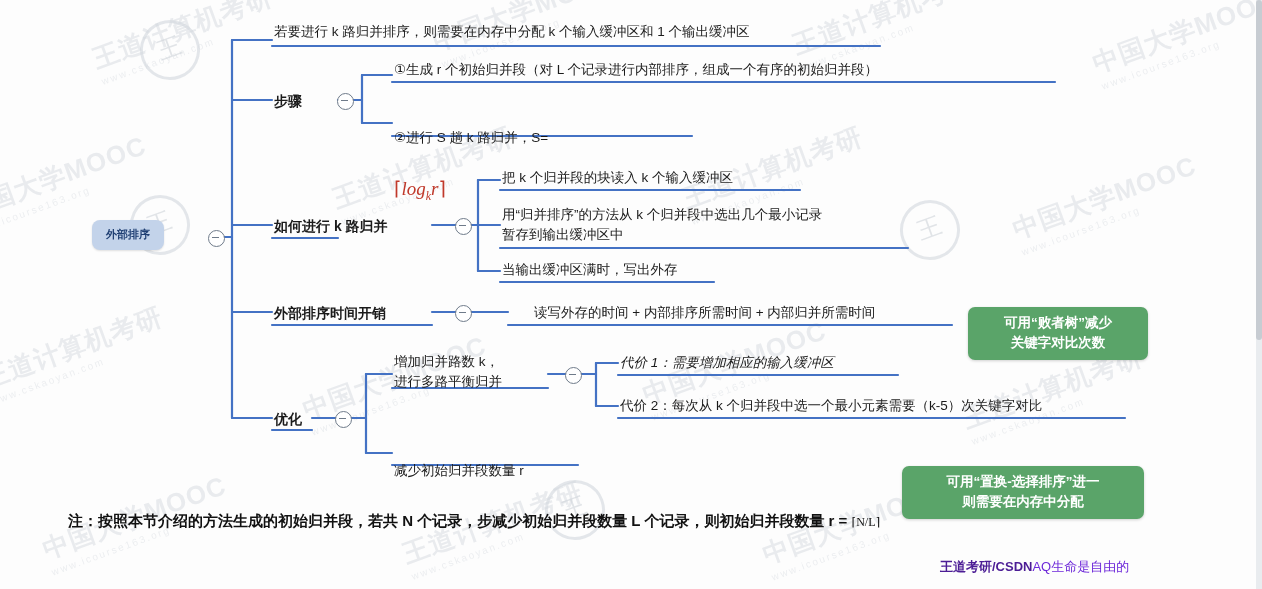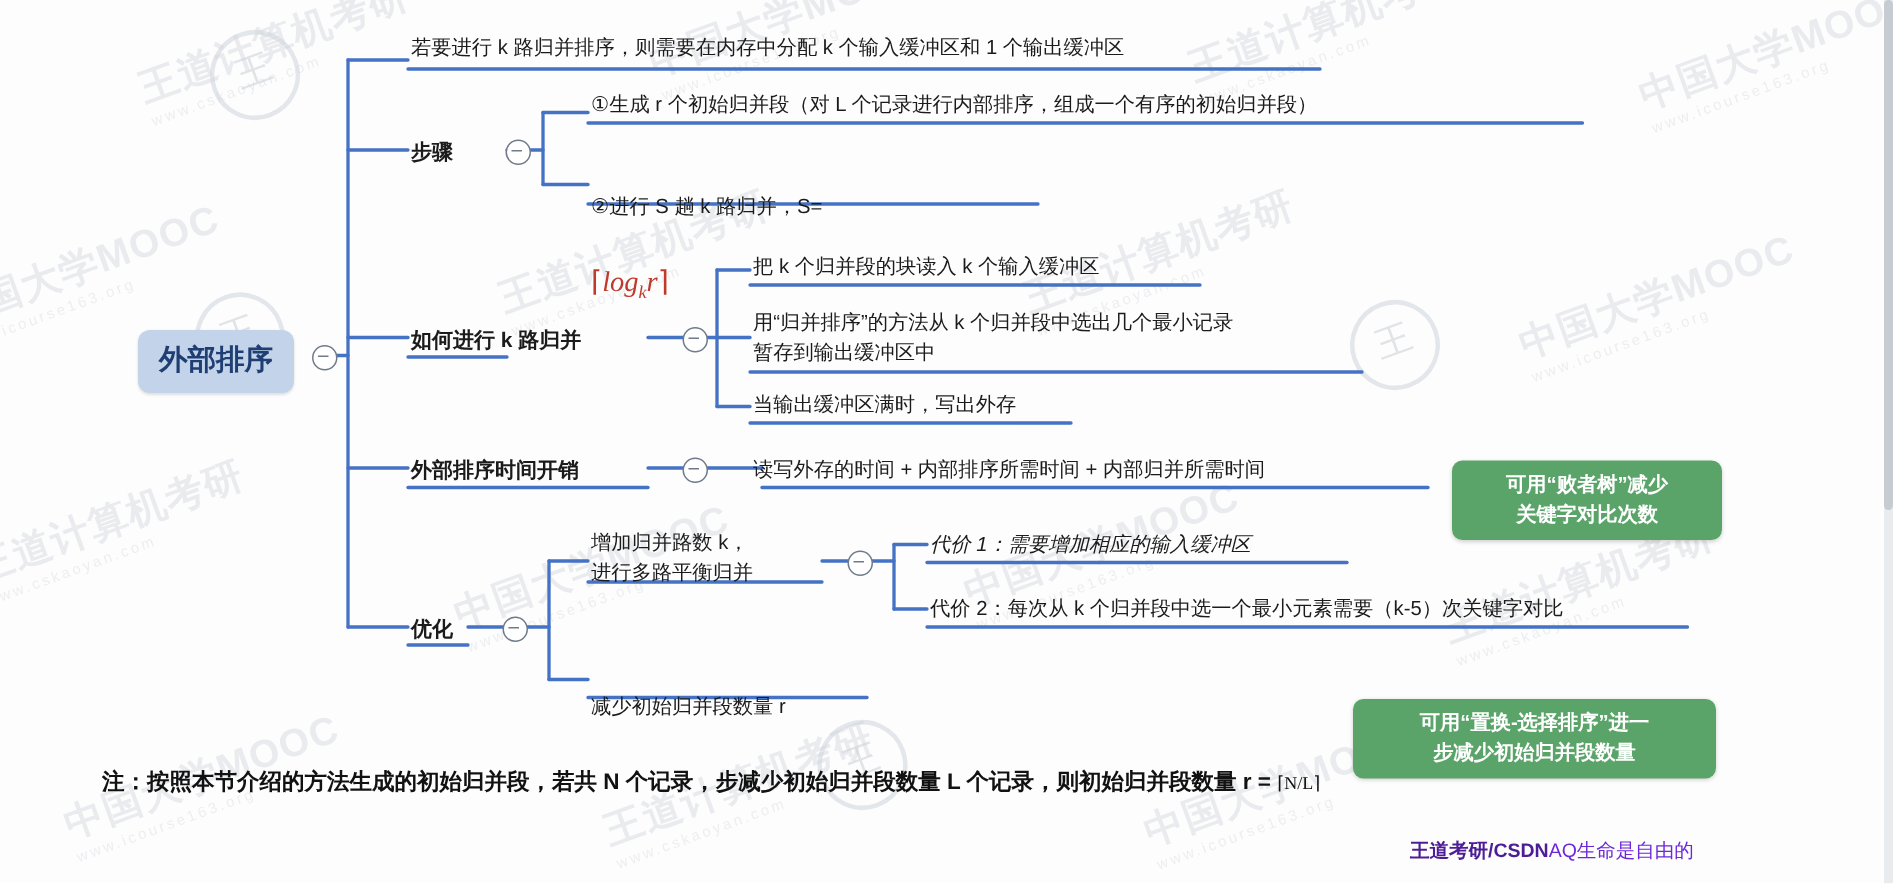"外部排序" .root { font-size: 19px -> 11px }
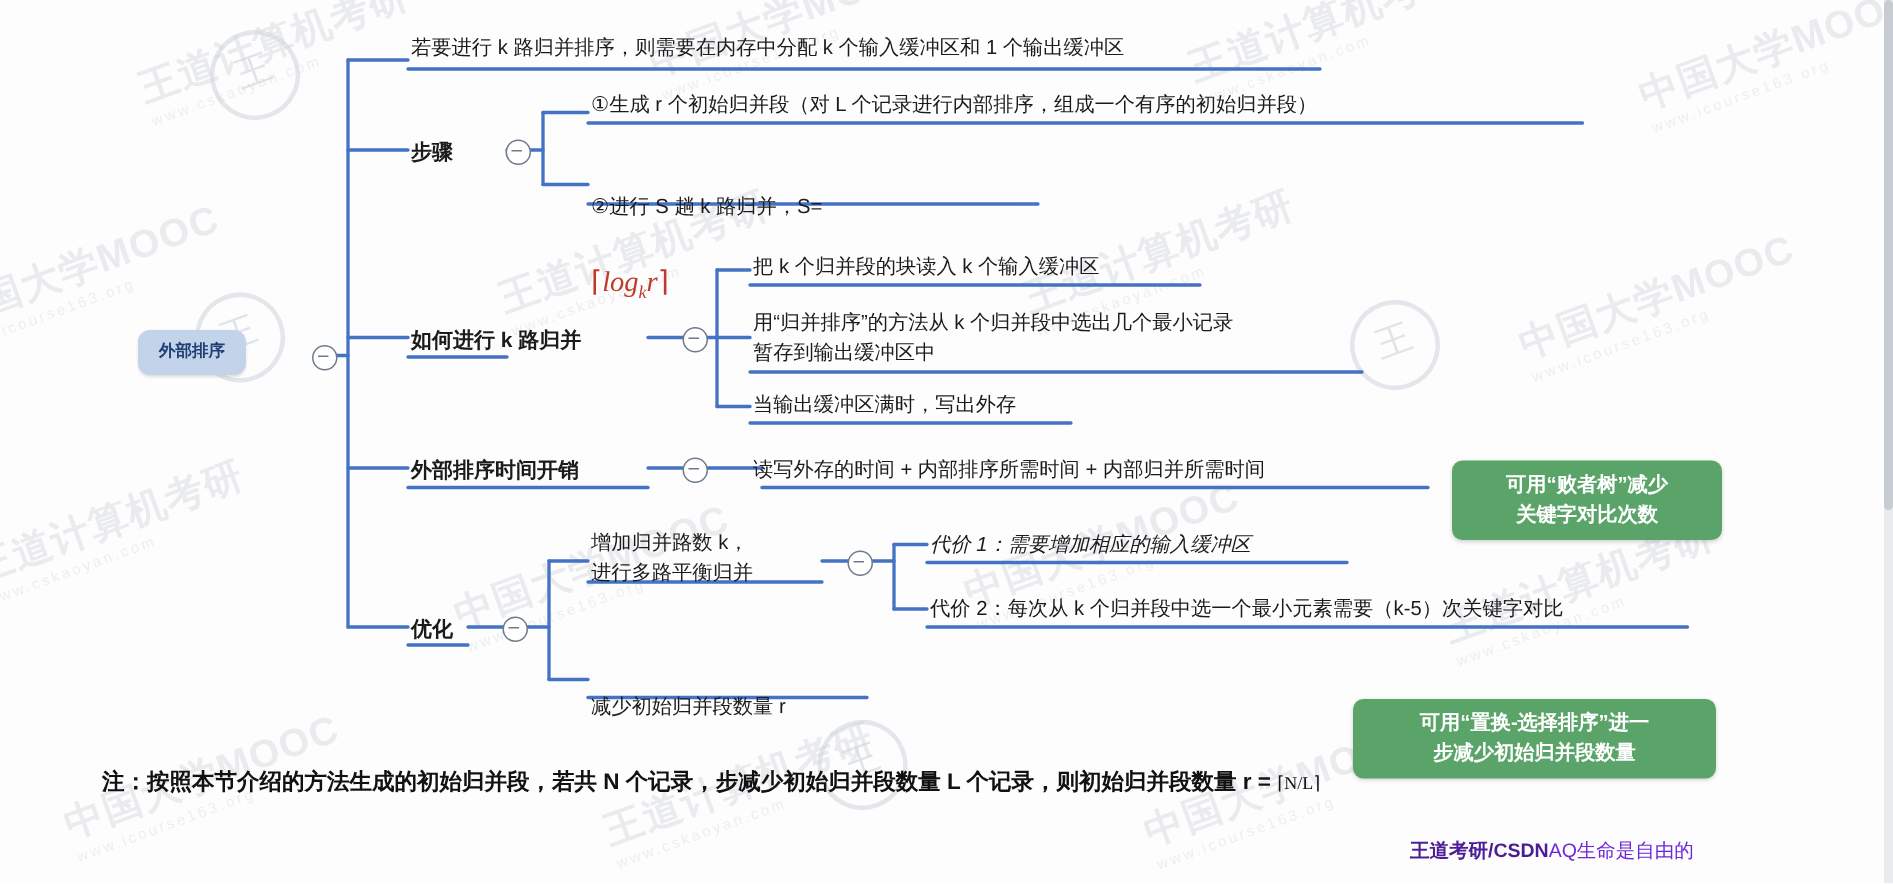"读写外存的时间 + 内部排序所需时间 + 内部归并所需时间" div.node { left: 502px -> 534px }
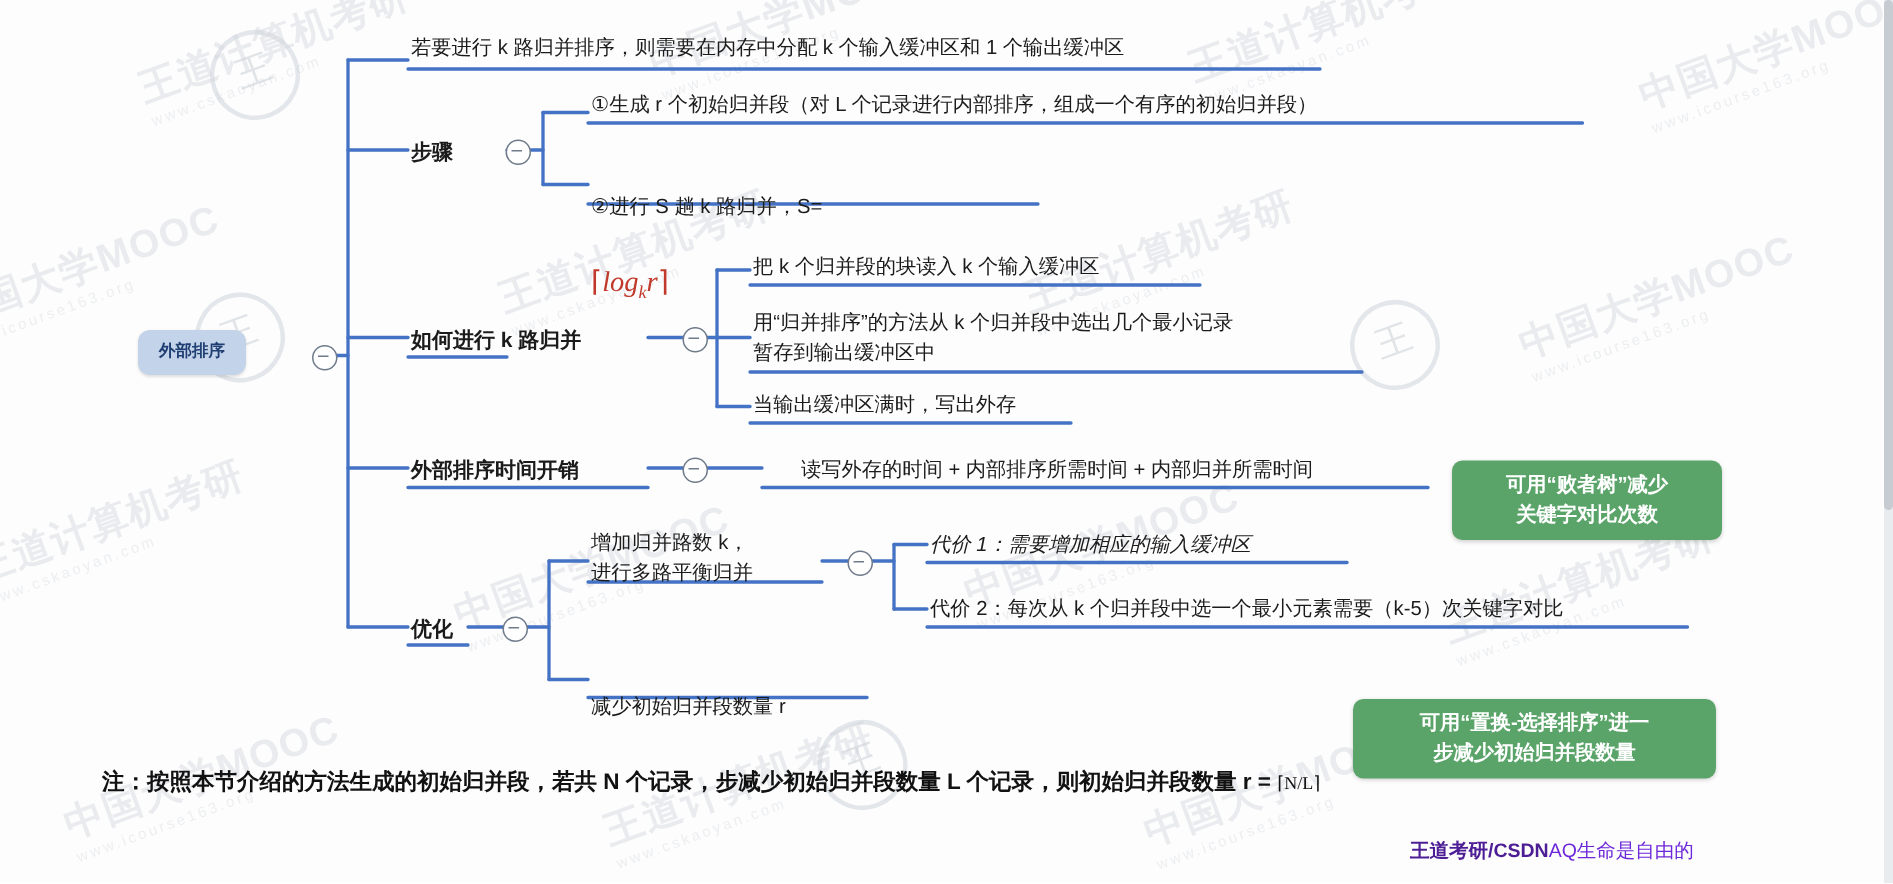"可用“置换-选择排序”进一" div.node { text: 步减少初始归并段数量 -> 则需要在内存中分配 }
